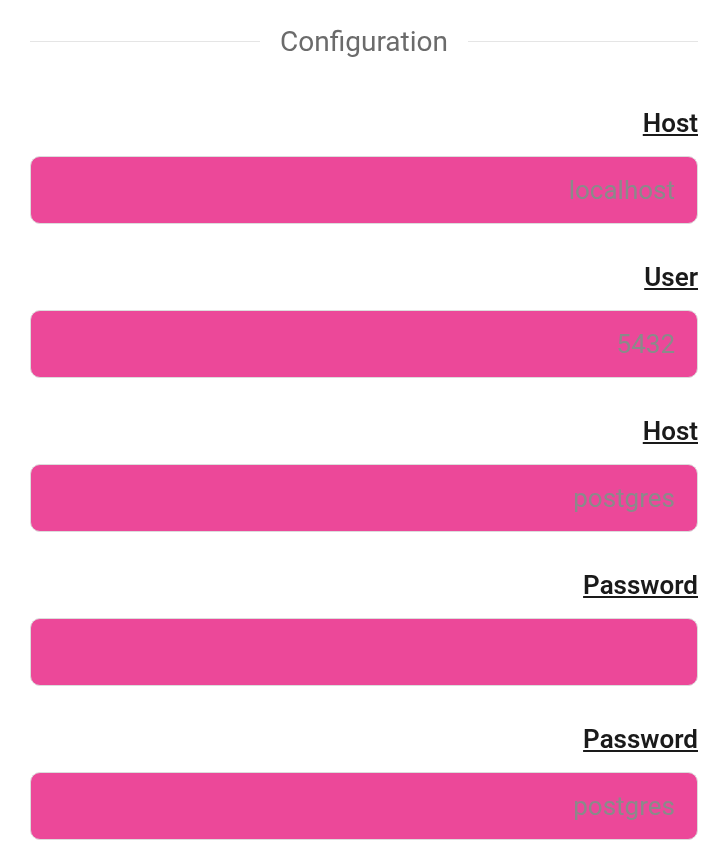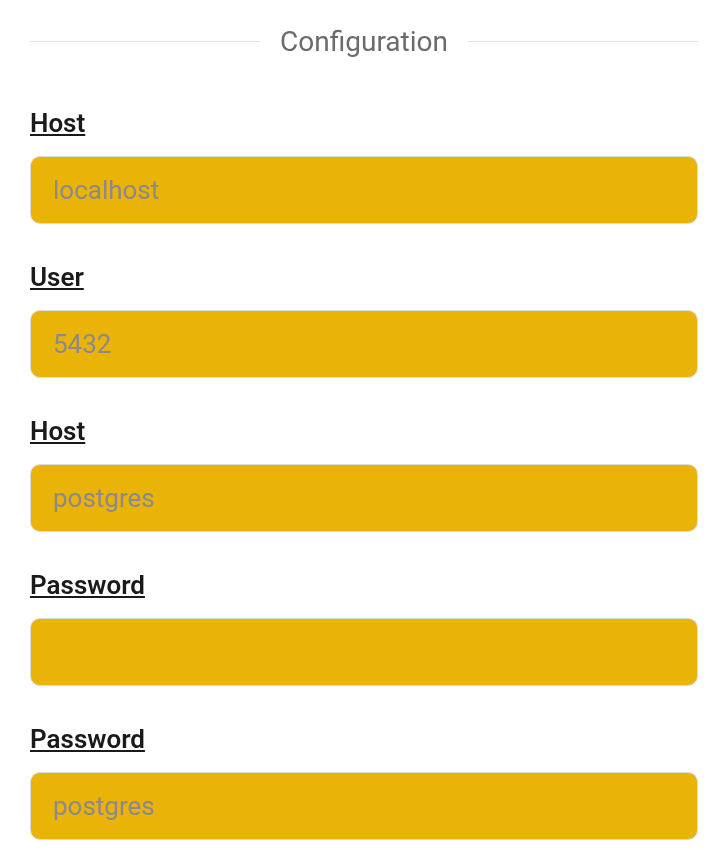"Configuration" * { text-align: none -> right }
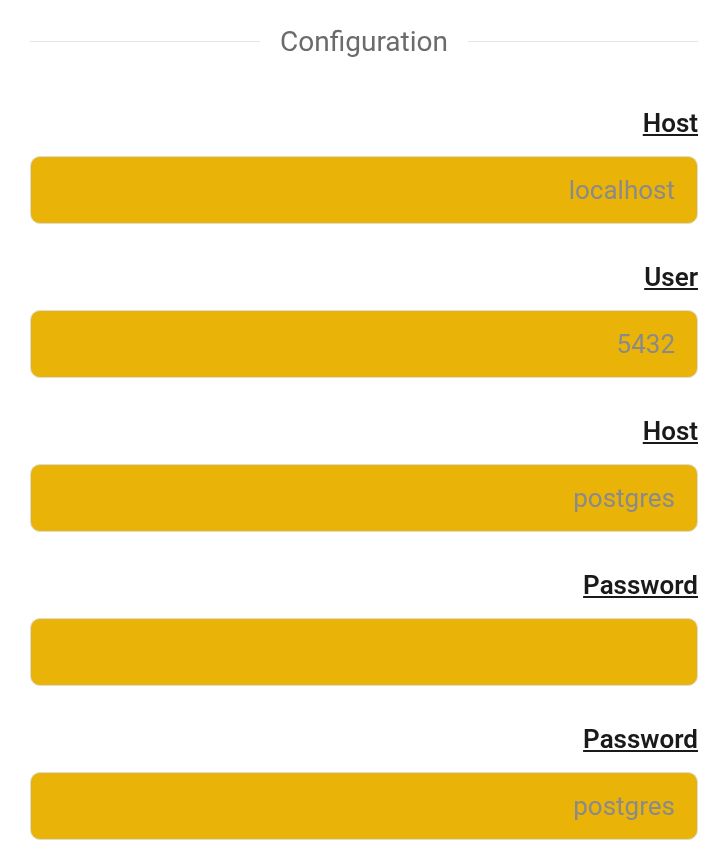"localhost" .form-input { background: #eab308 -> #ec4899 }
